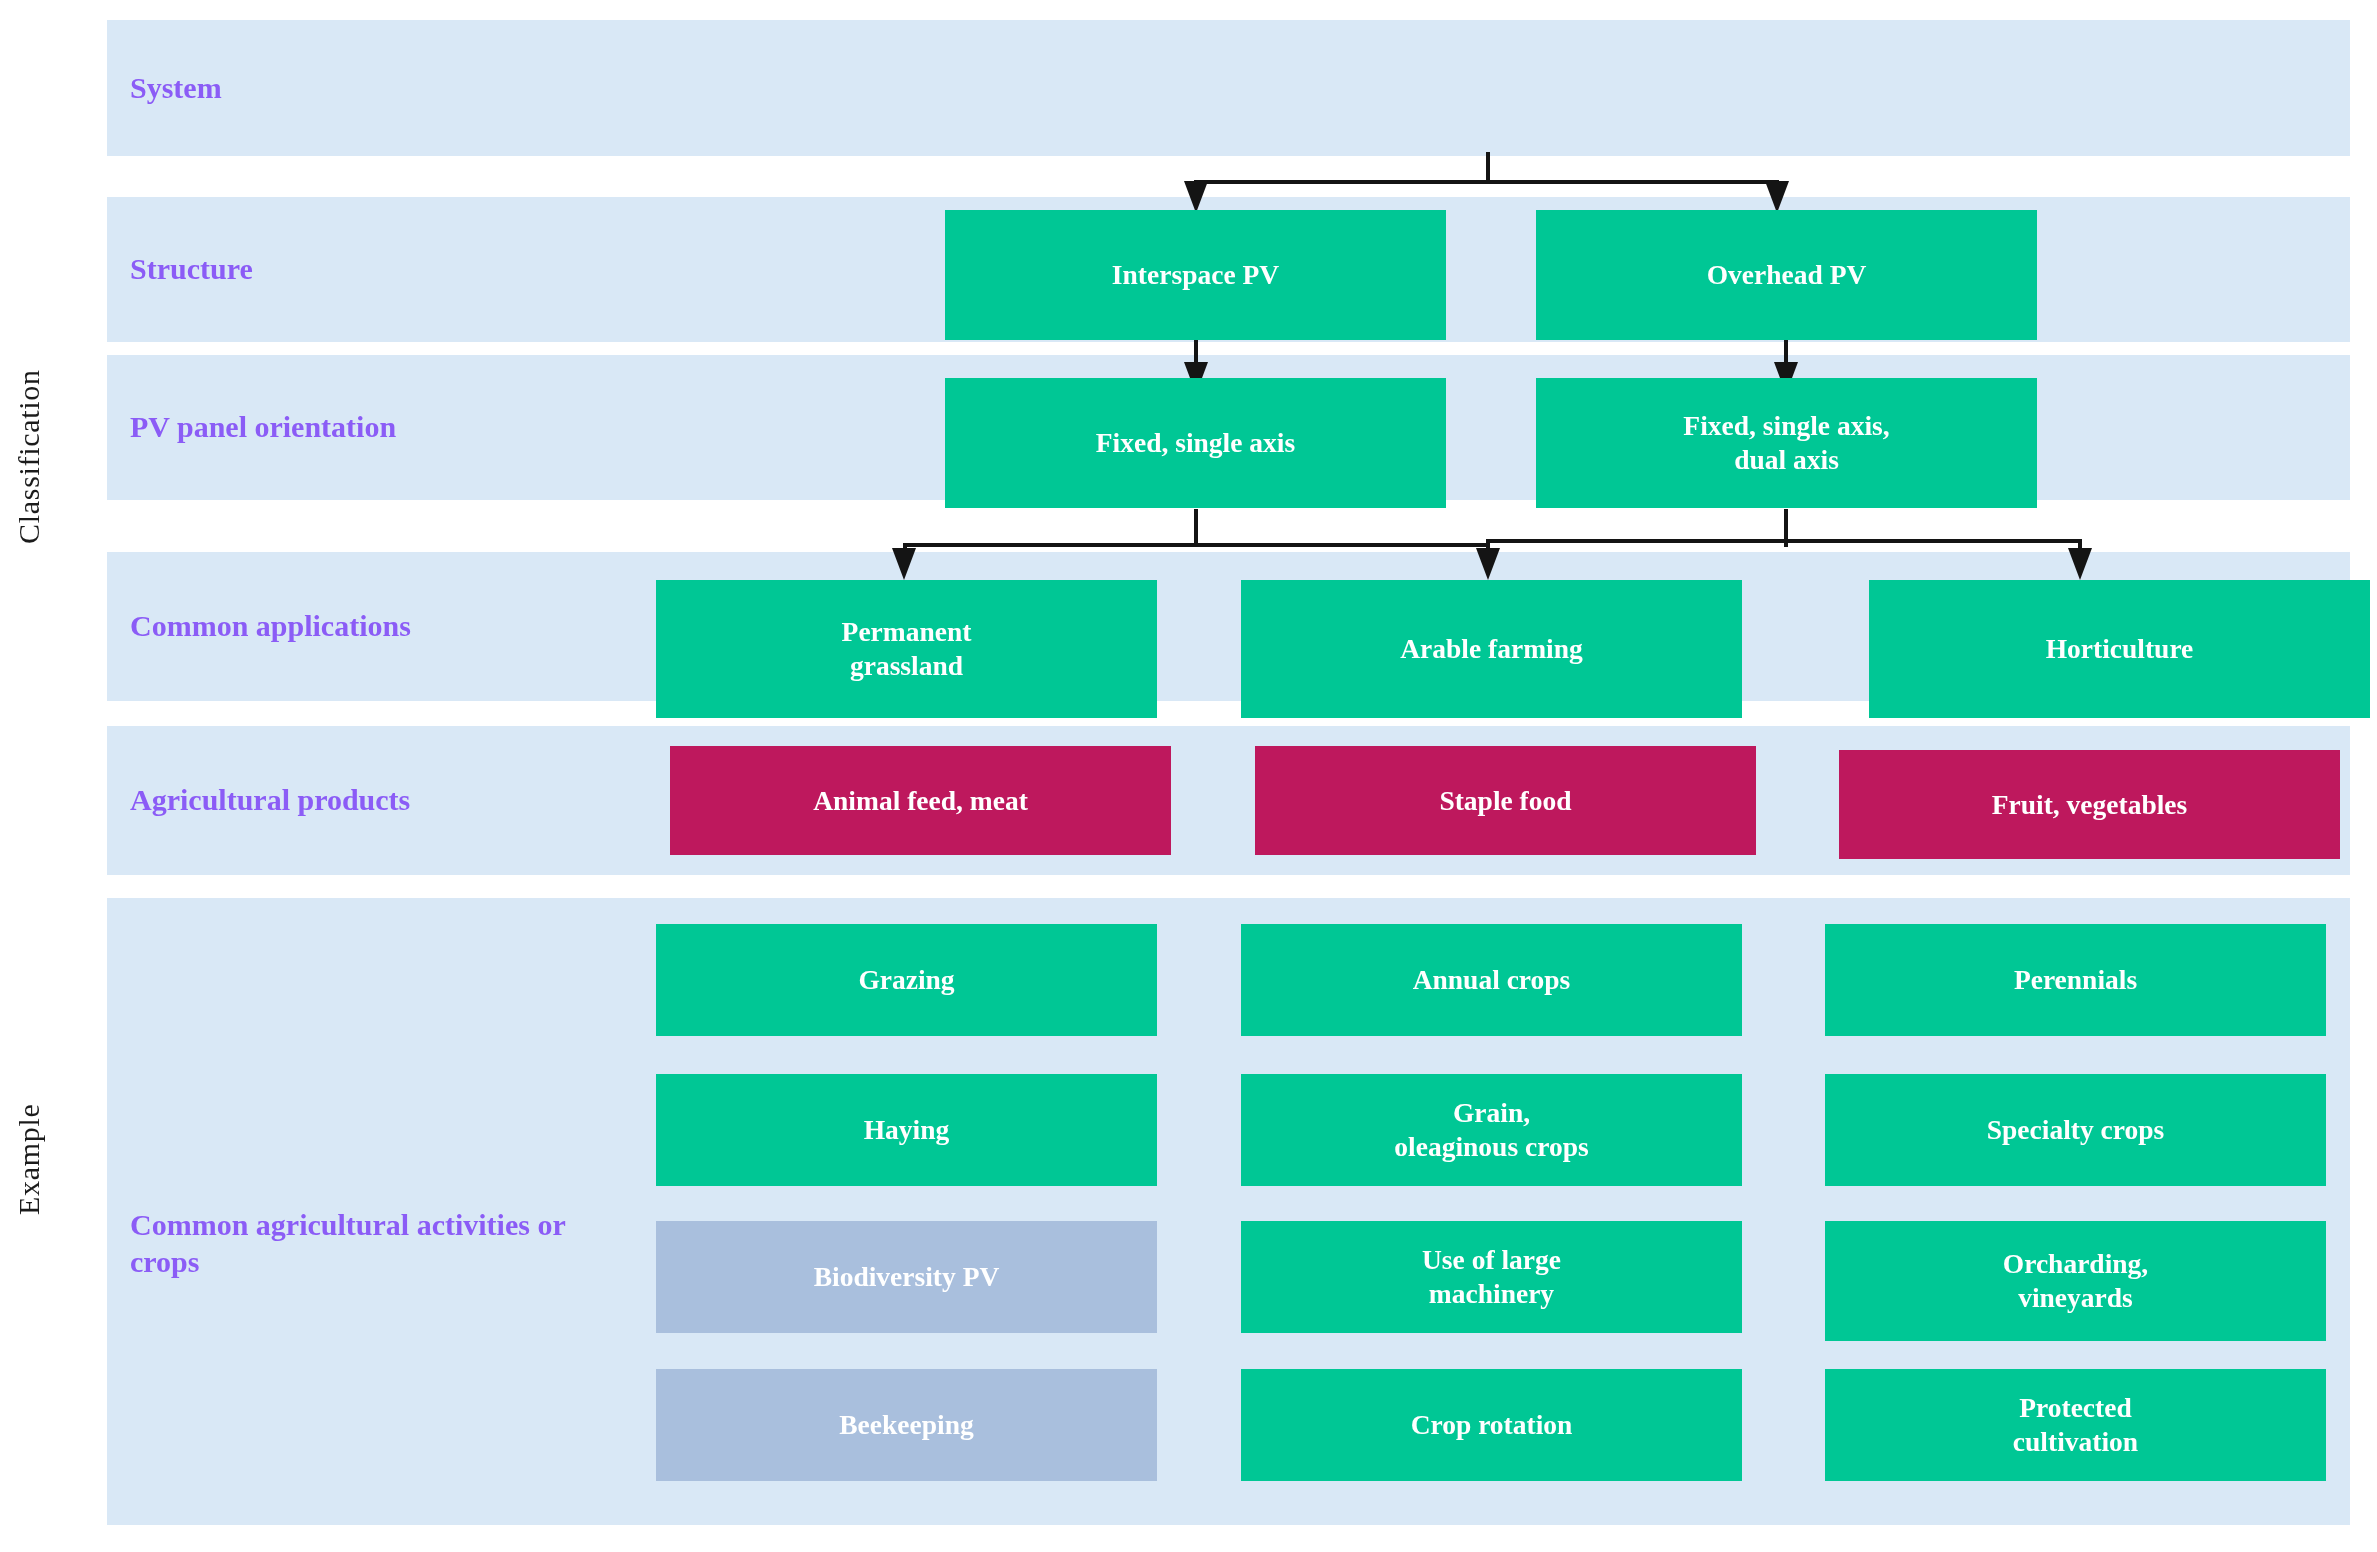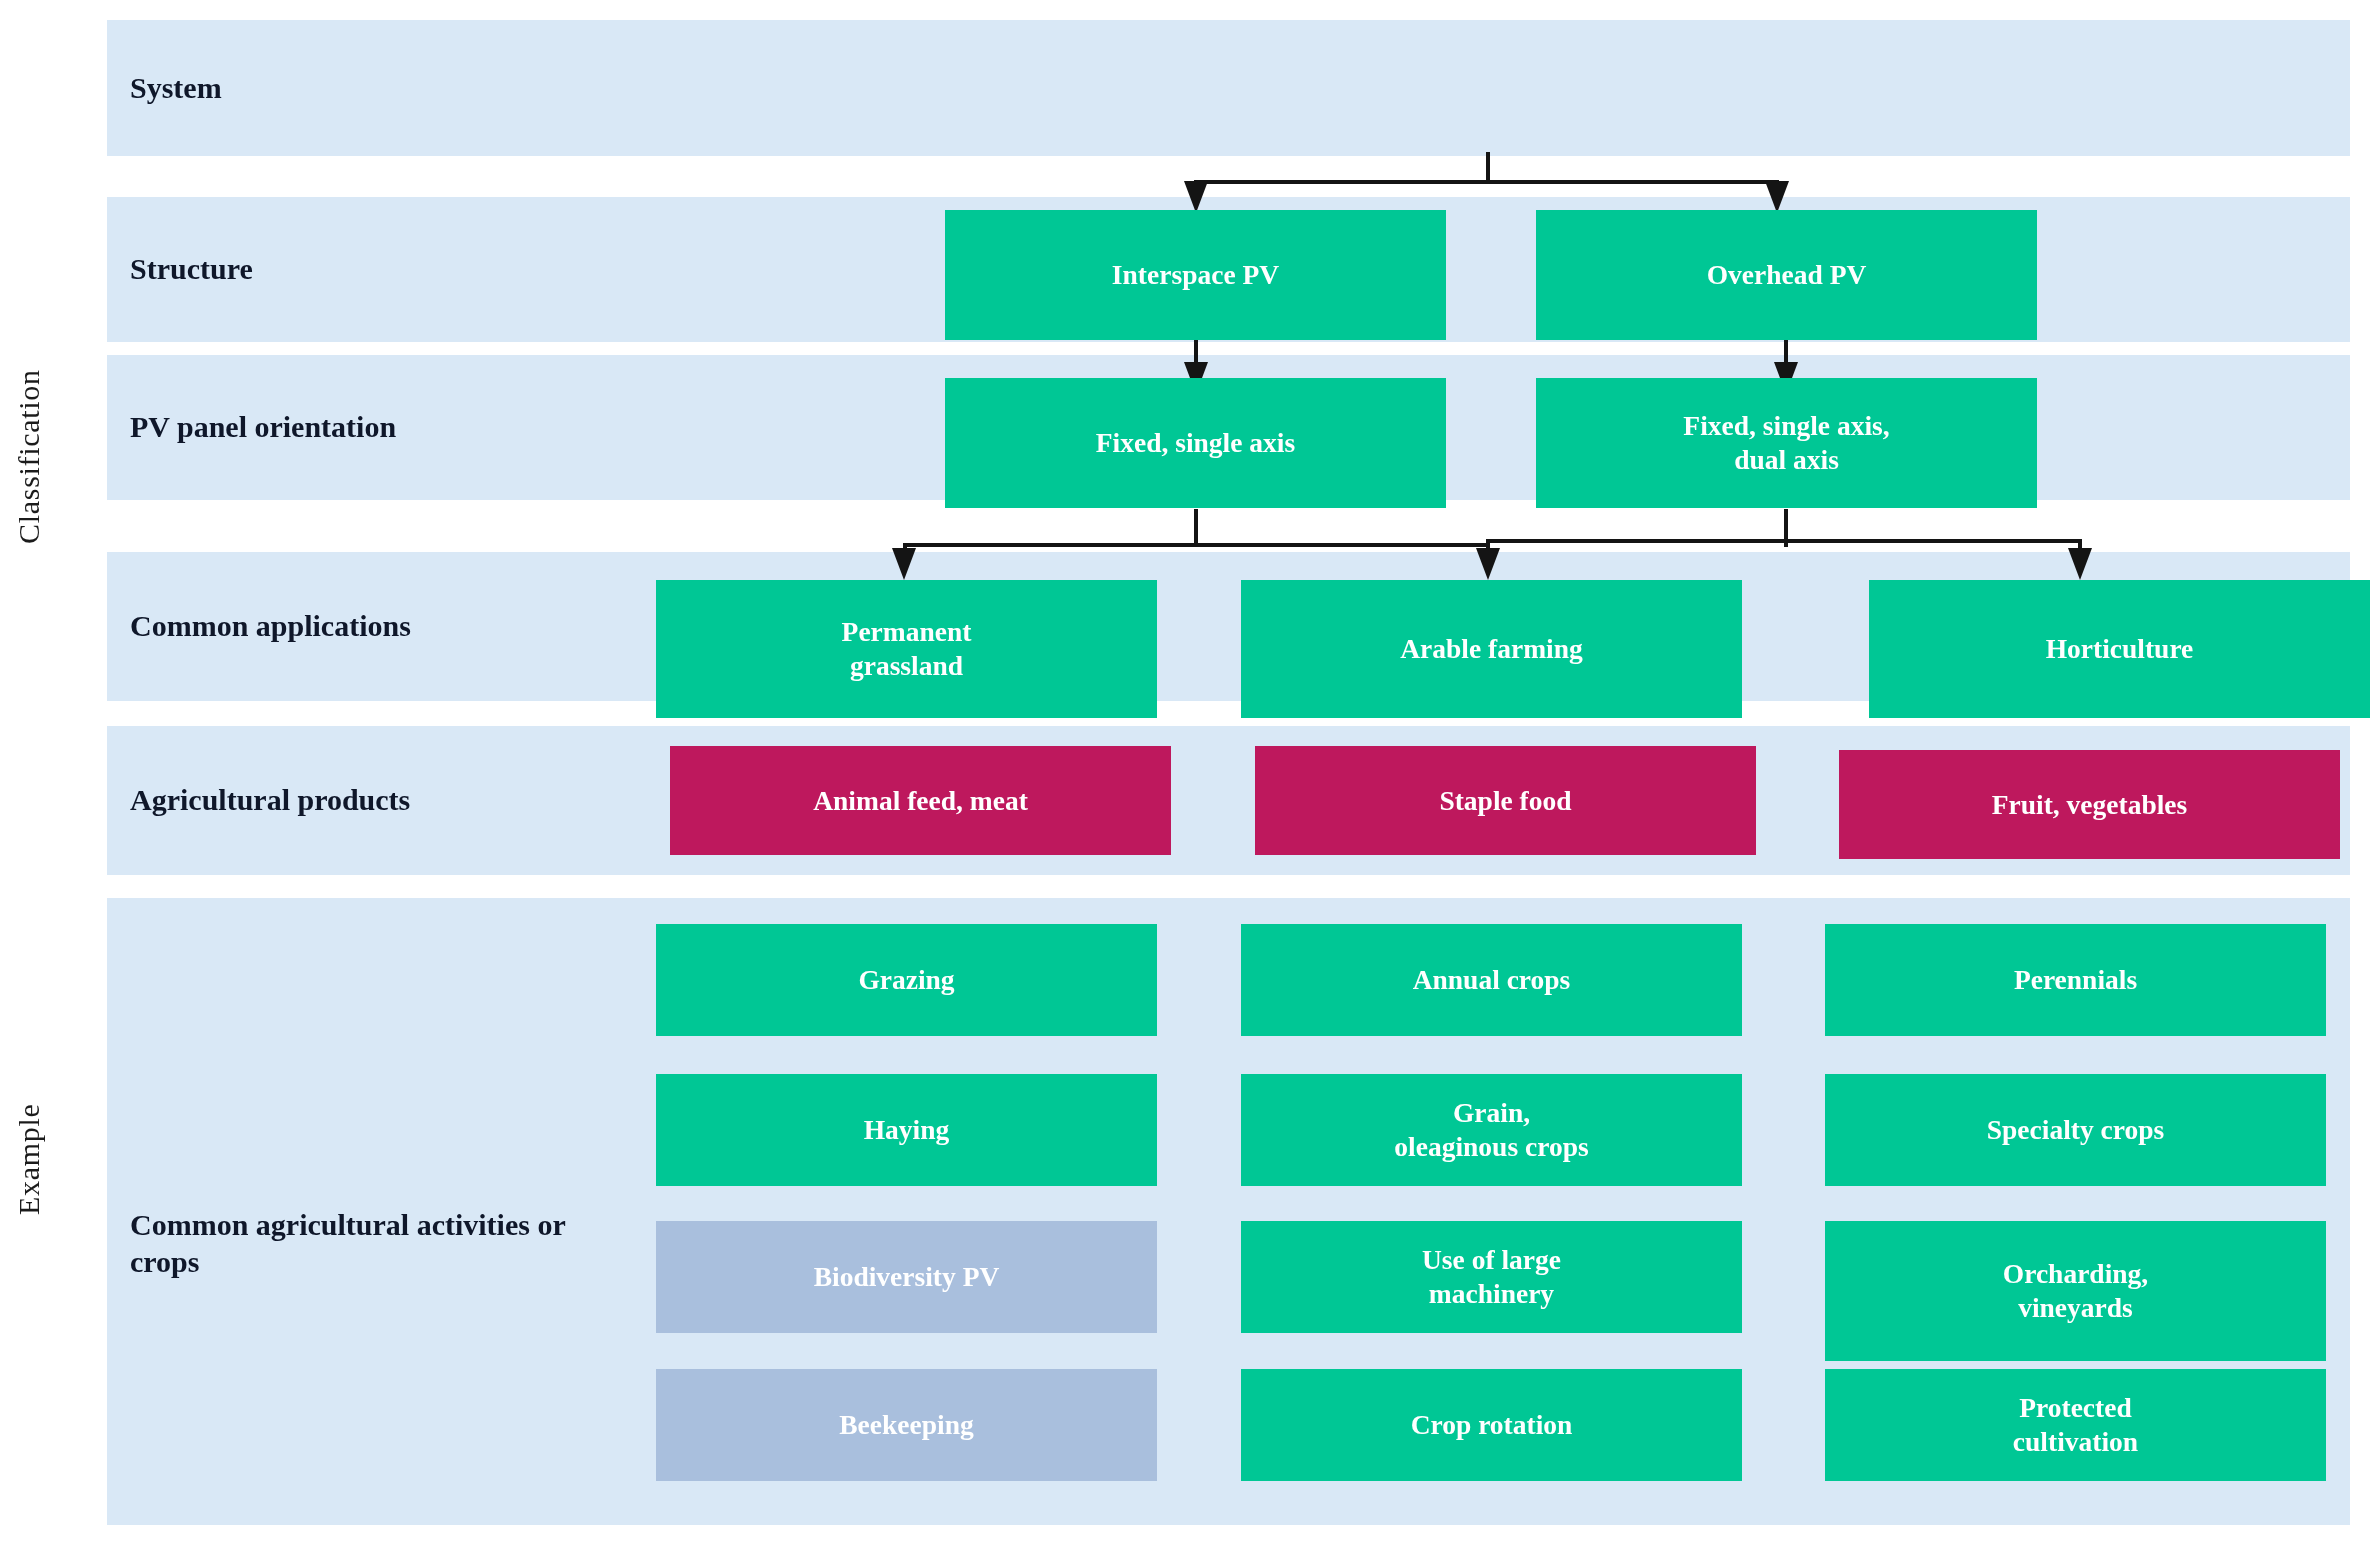"System" .row-title { color: #0f172a -> #8b5cf6 }
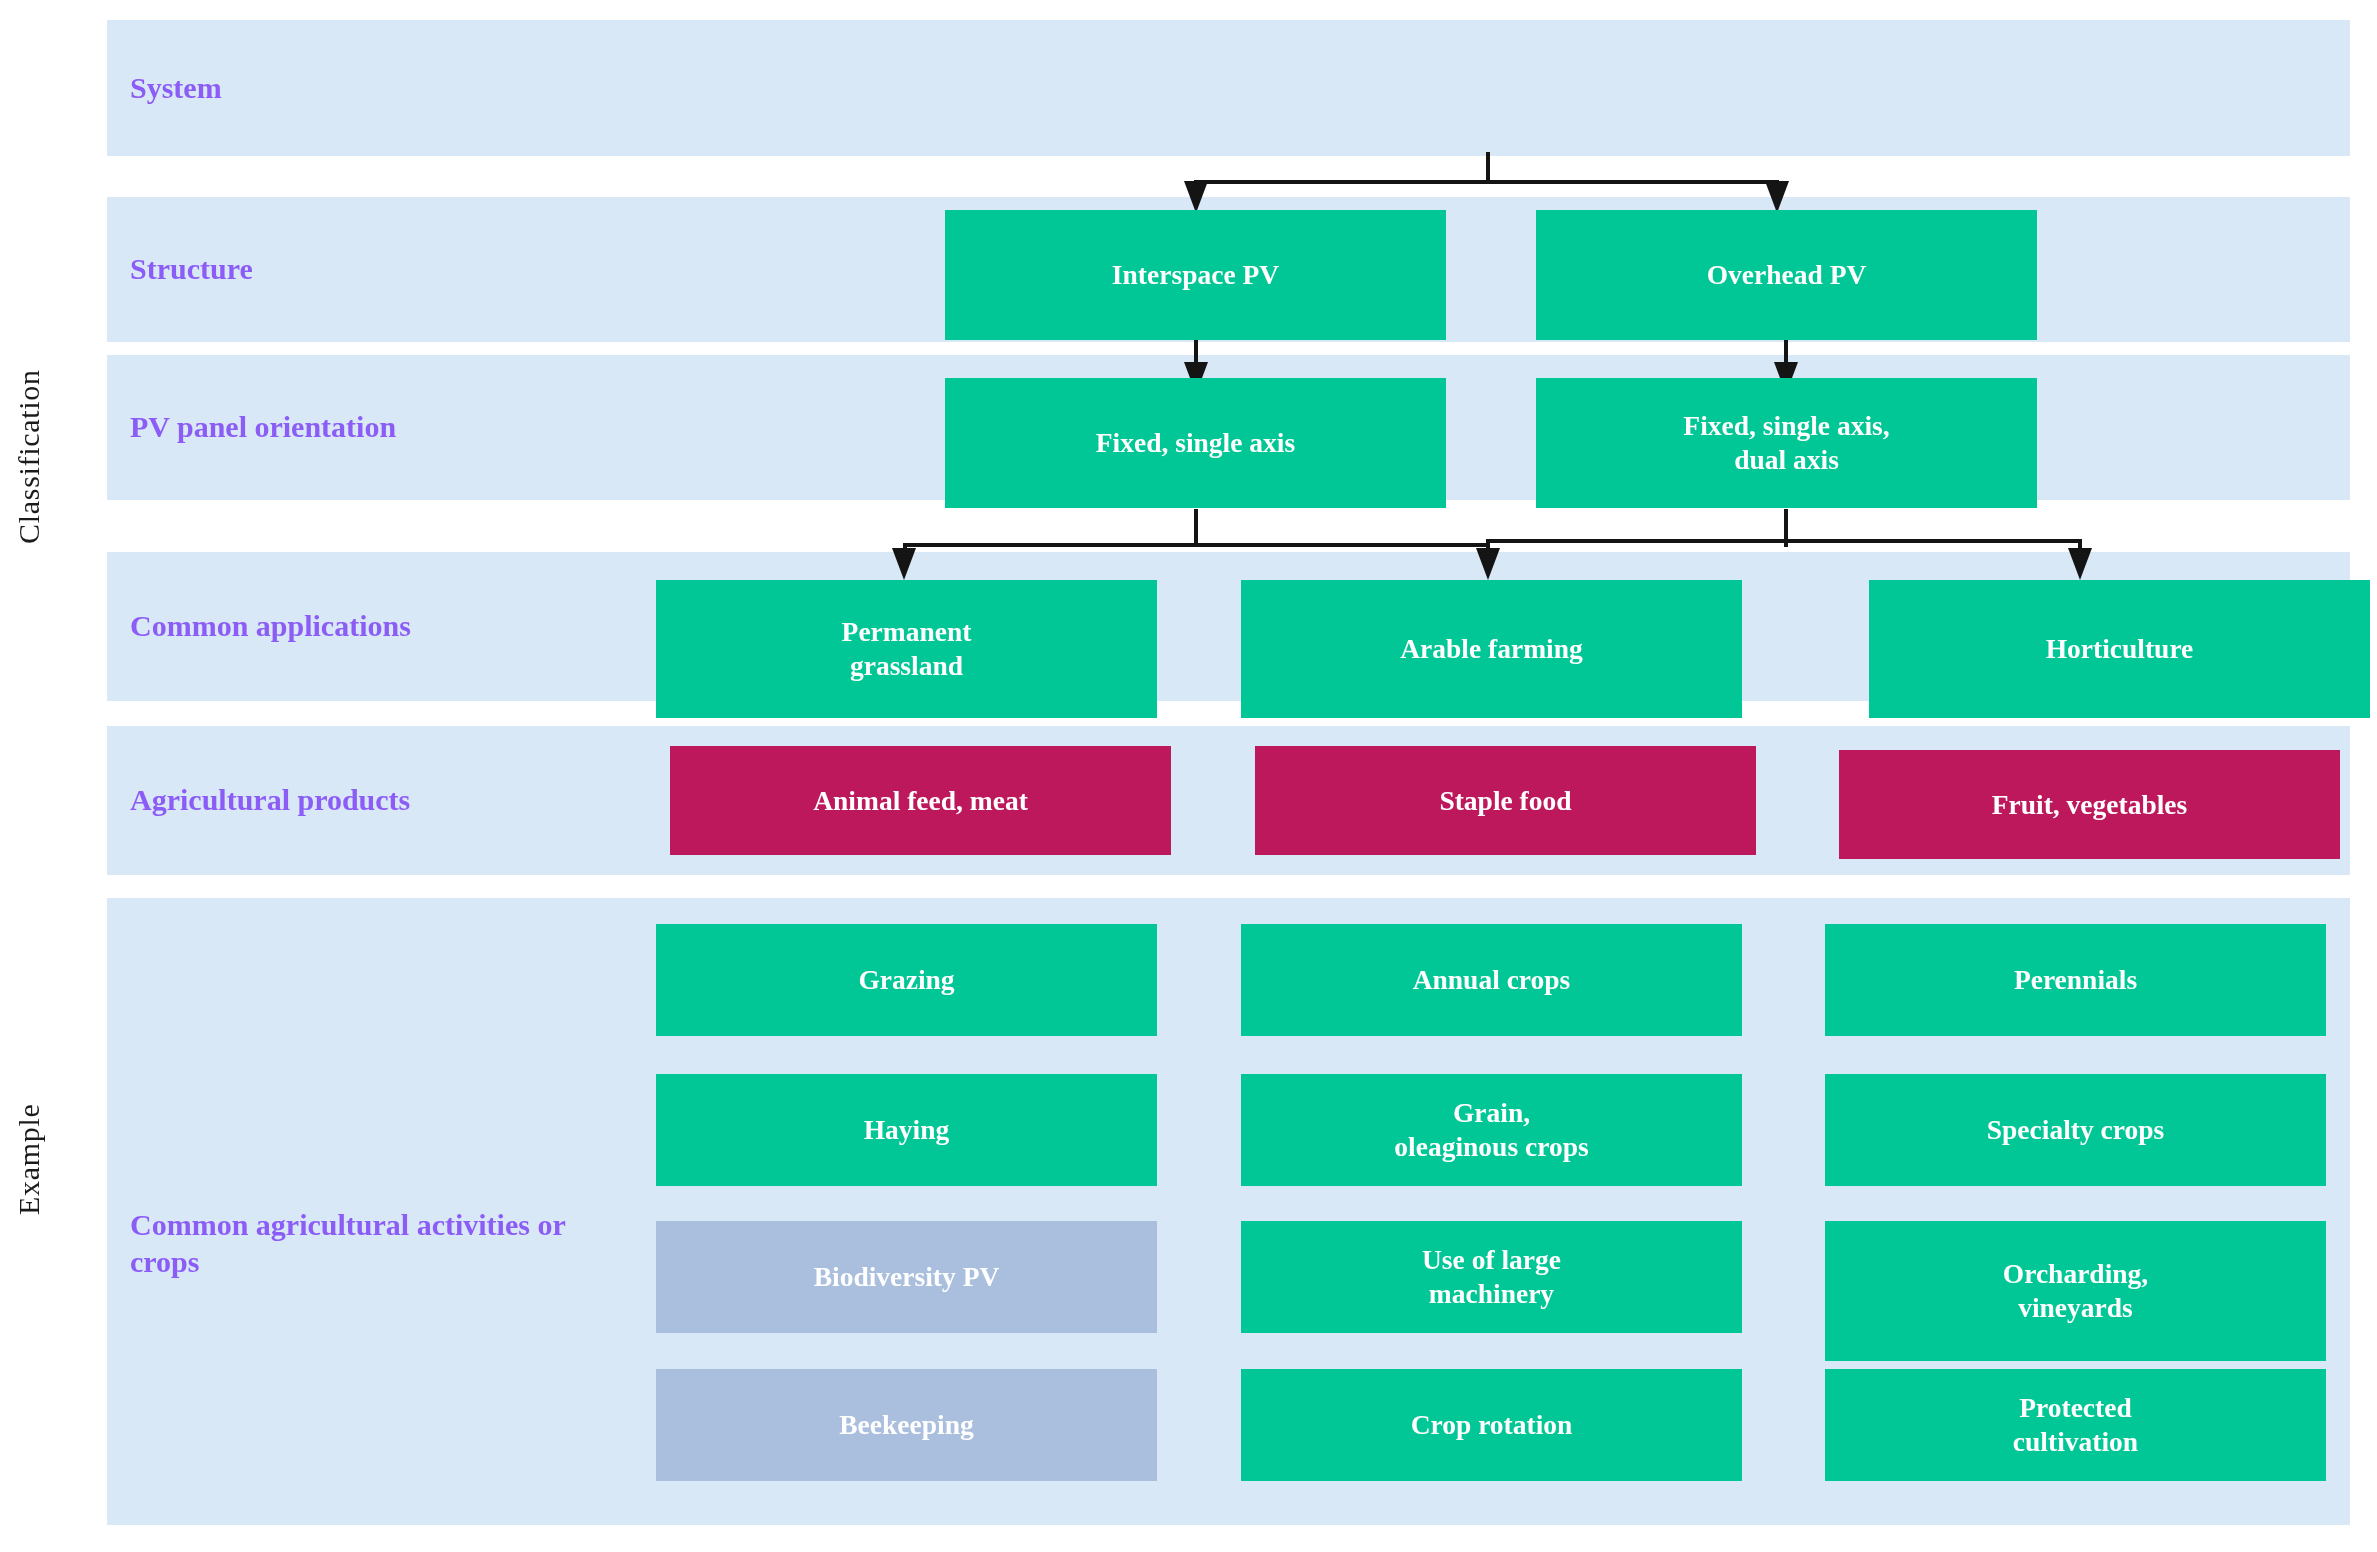"Orcharding," div.node { height: 140px -> 120px }
